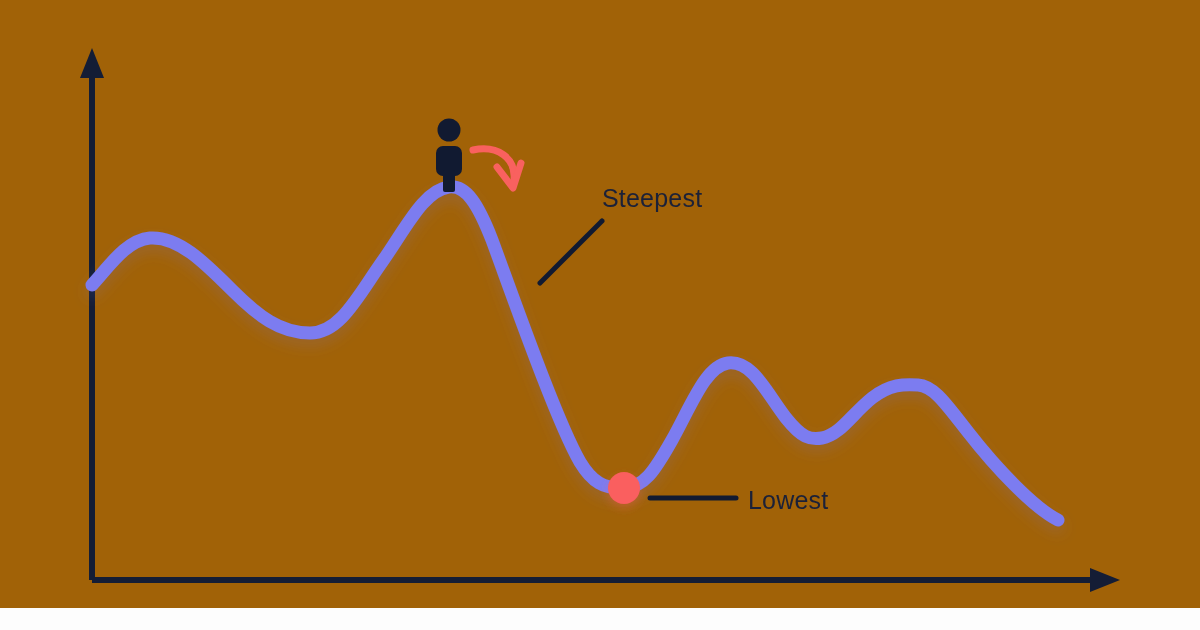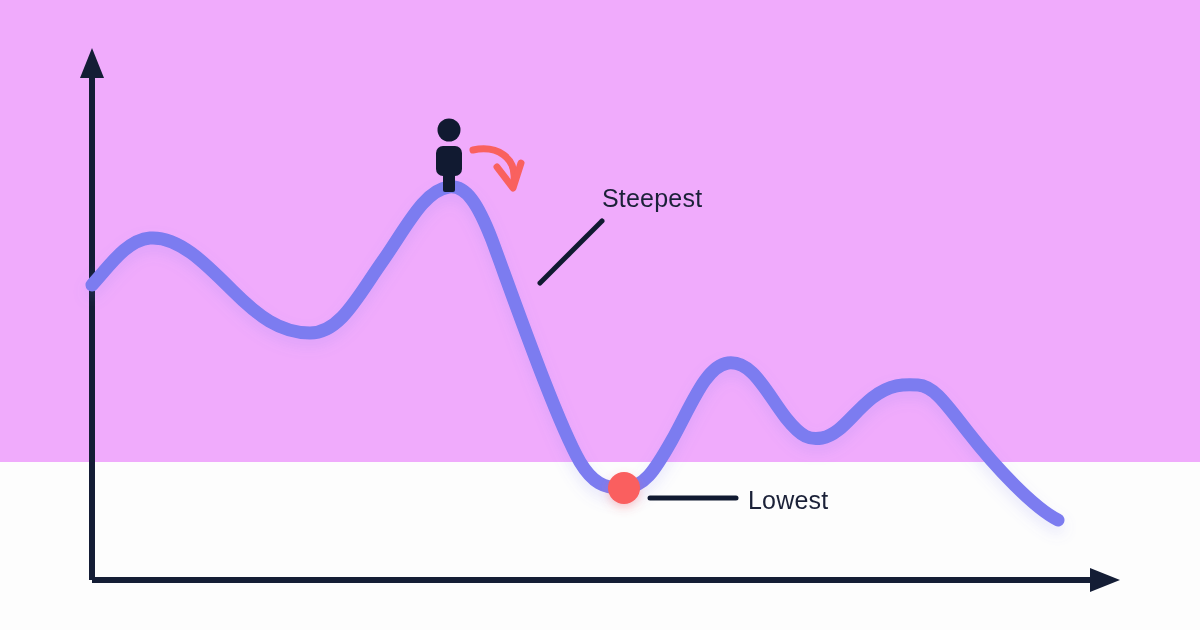"Steepest" #stage { background: #f0abfc -> #a16207; height: 462px -> 608px }
